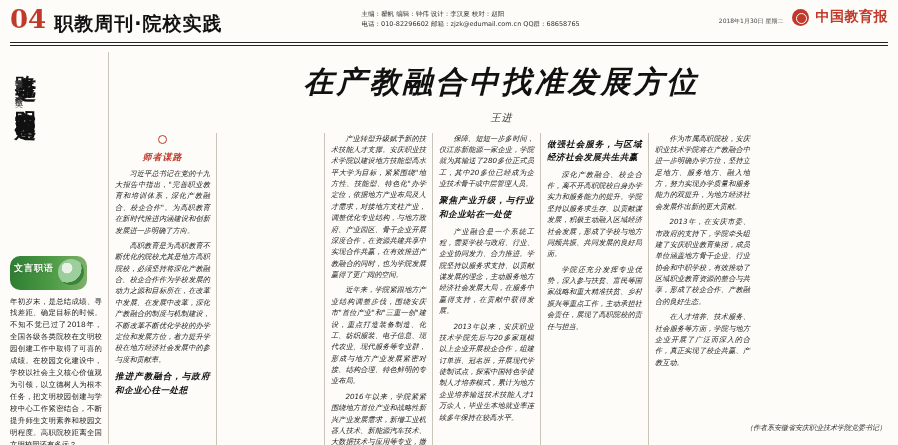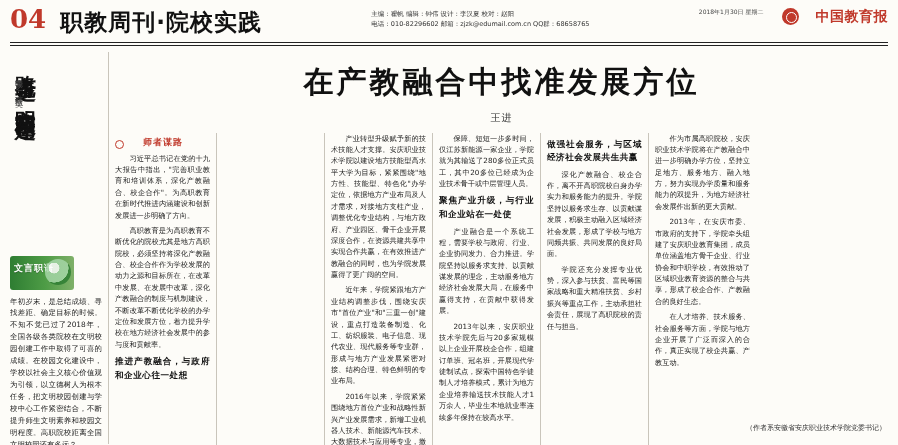"04" .mh-left { gap: 14px -> 8px }
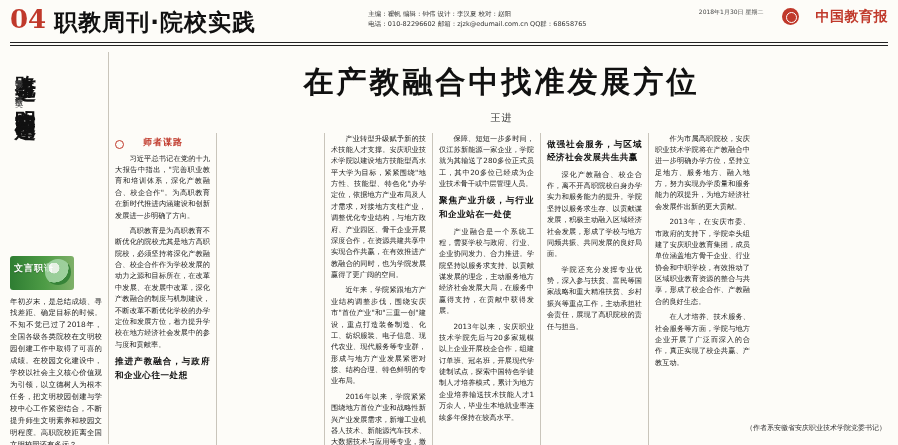"职教周刊·院校实践" .secname { font-size: 23px -> 19px }
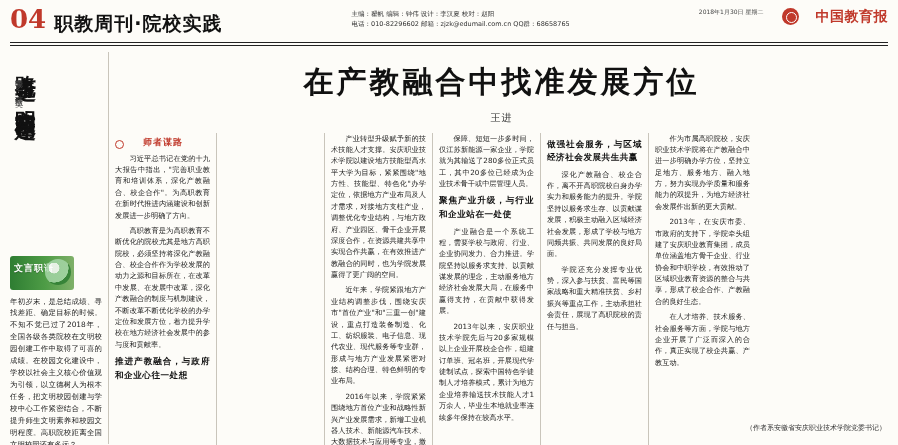"中国教育报" .mh-right { align-items: flex-start -> flex-end; gap: 16px -> 6px }
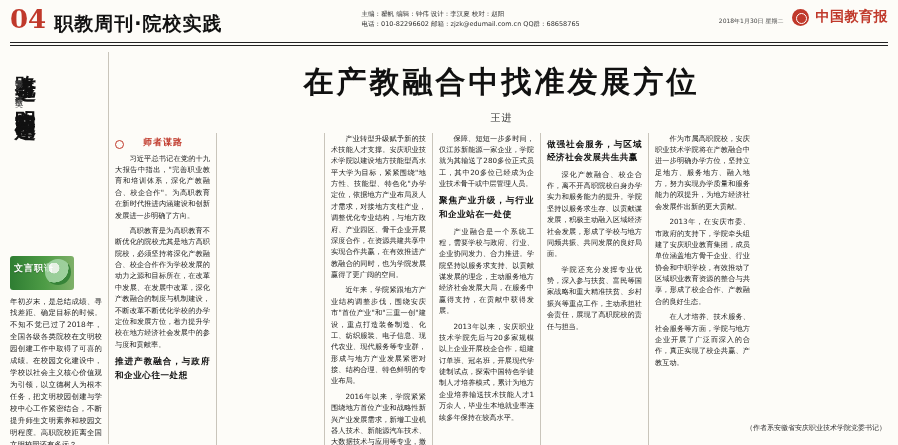"在产教融合中找准发展方位" div { font-style: none -> italic }
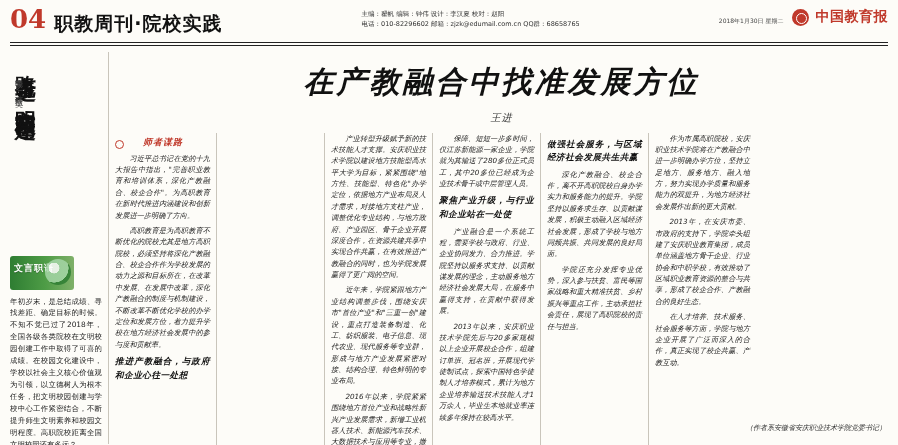"师者谋路" .subhead-red { align-items: flex-end -> center; flex-direction: none -> column; gap: 19px -> 6px }
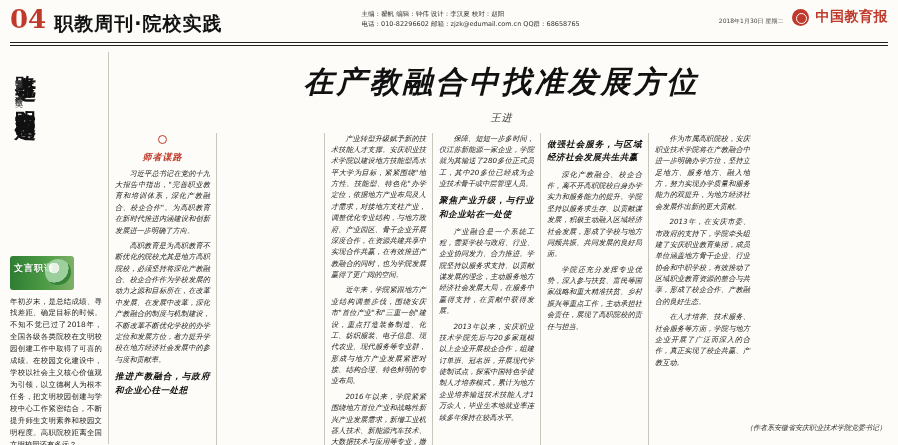"文言职语" .logo-badge { border-radius: 3px -> 10px; width: 64px -> 77px }
